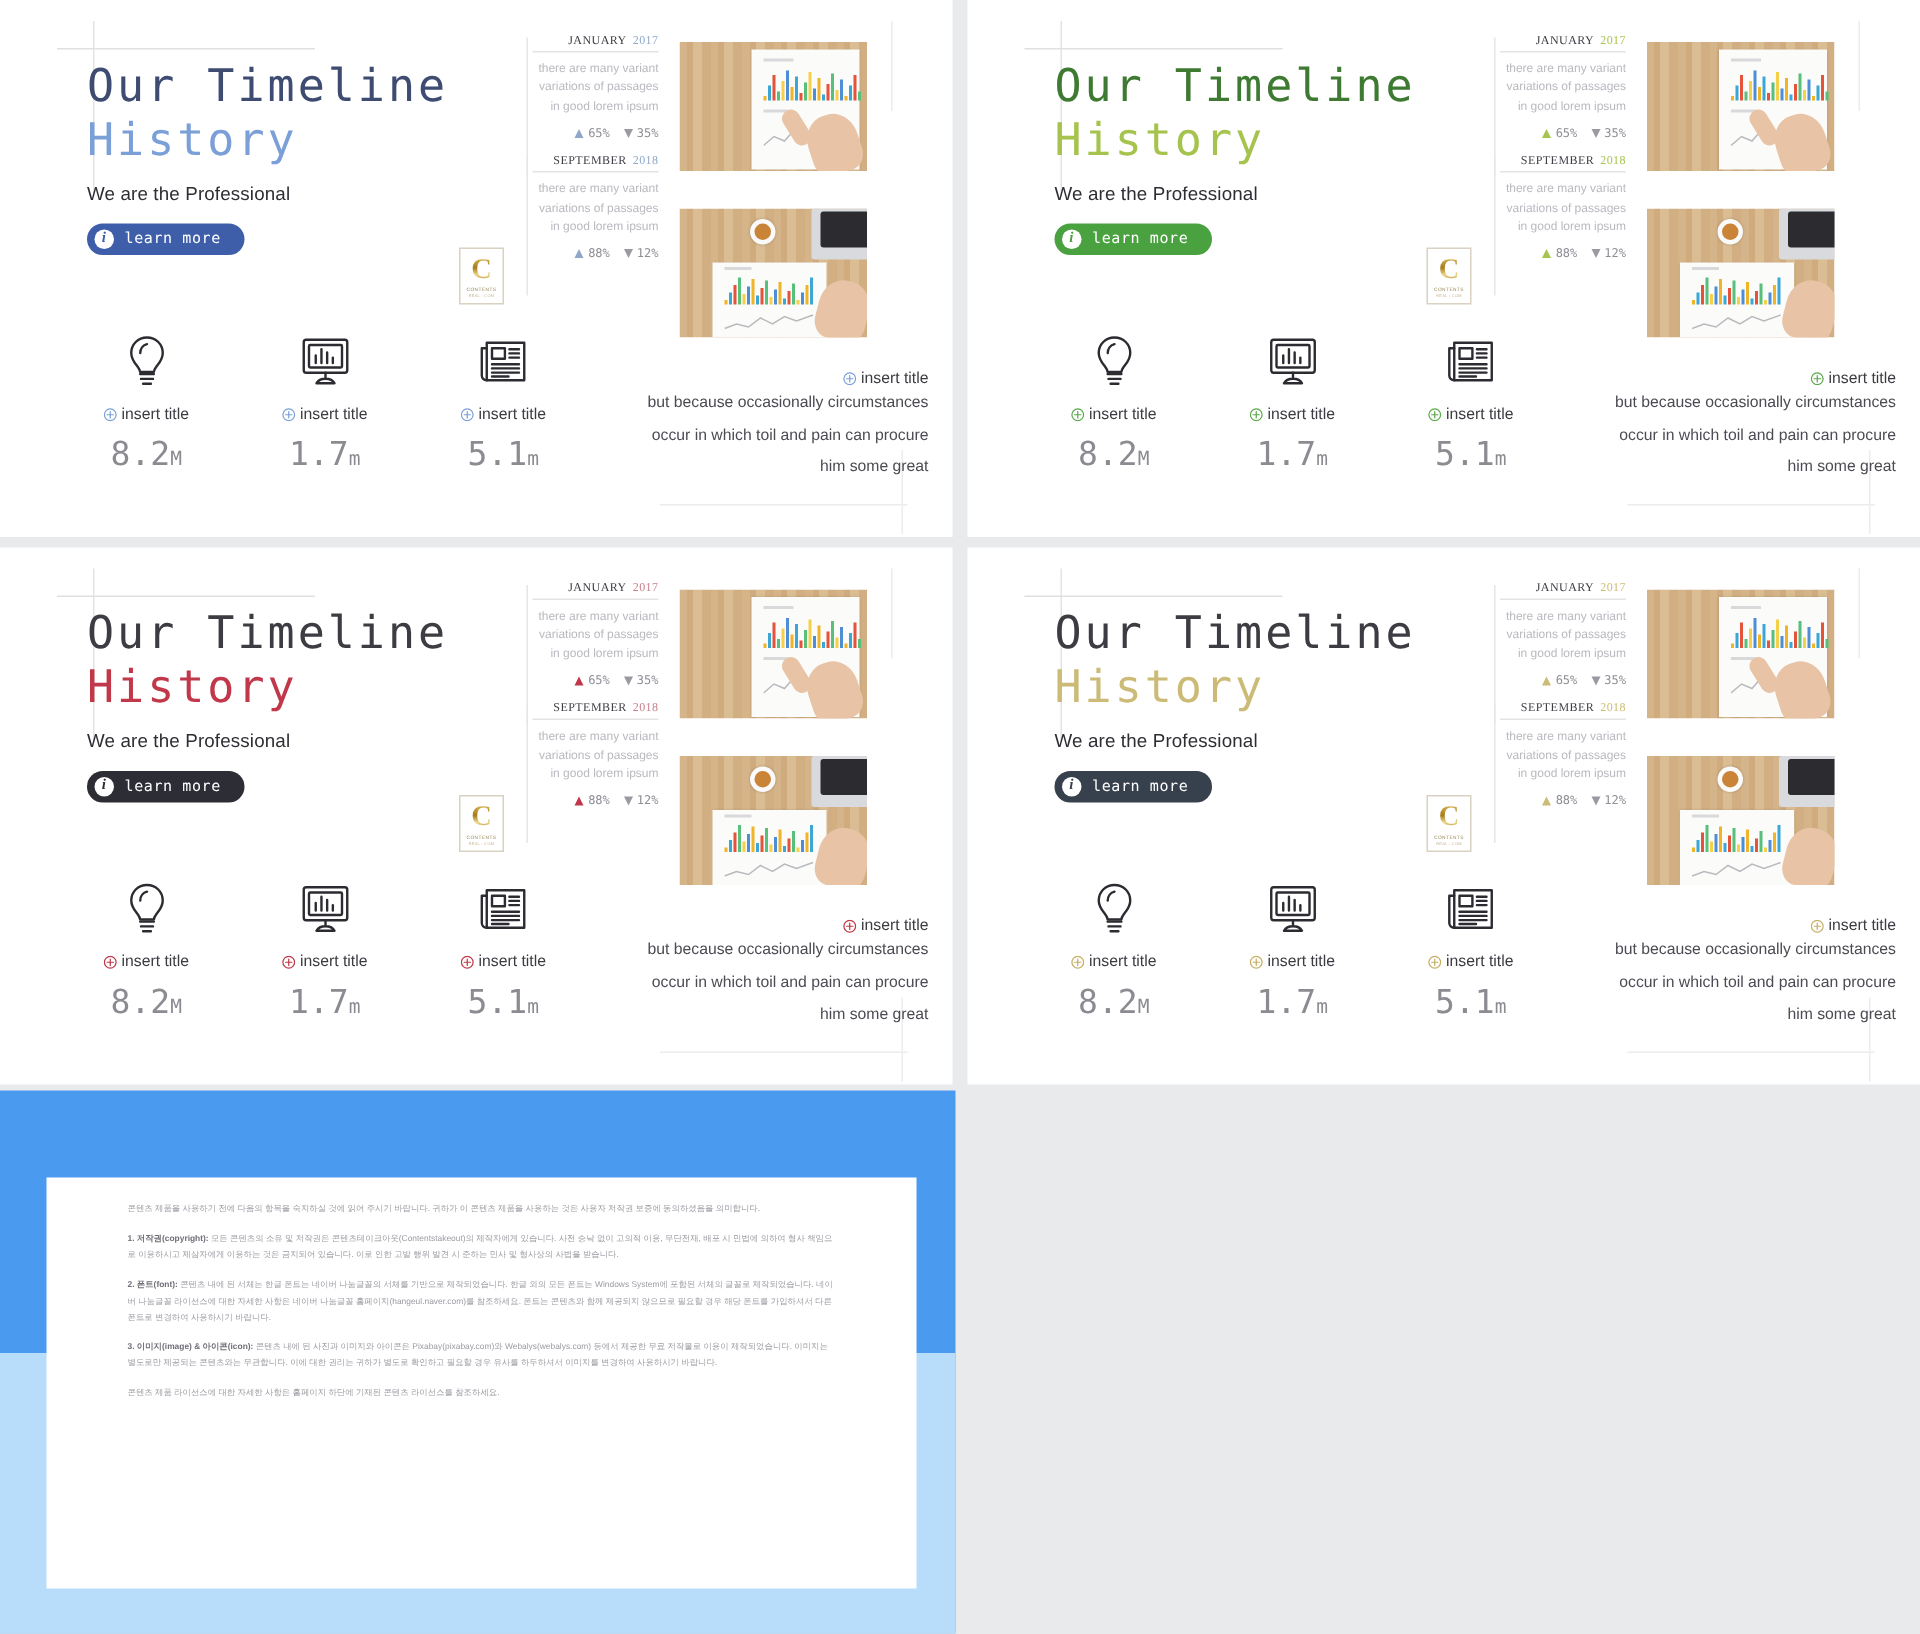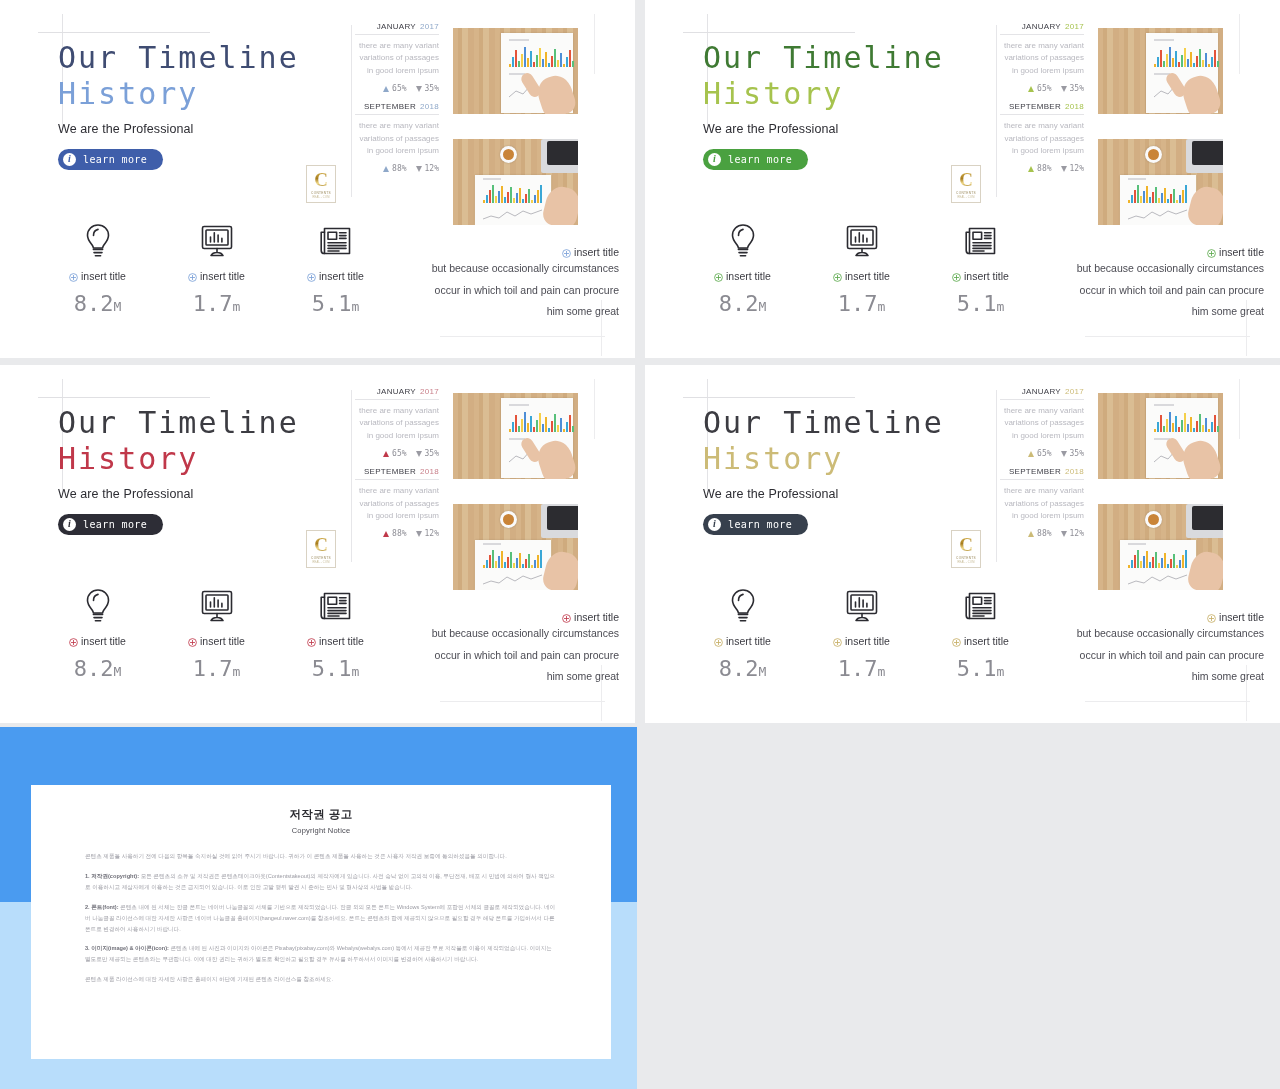"JANUARY 2017" .tl-date { font-family: Liberation Sans, sans-serif -> Liberation Serif, serif }
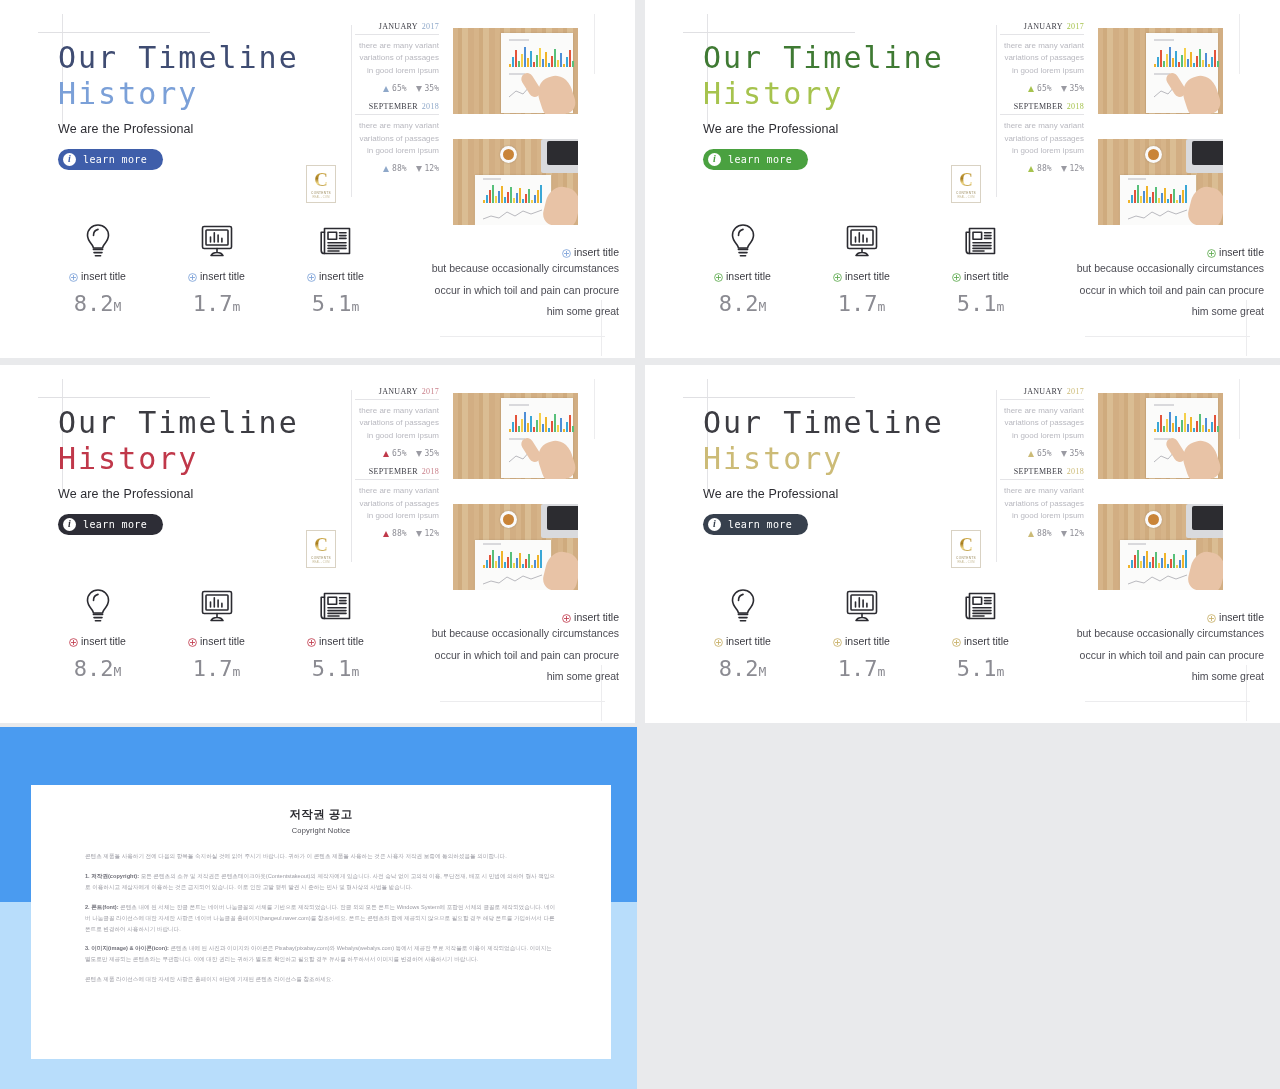"저작권 공고" div.cp-head { html: <div> <div>저작권 공고</div> <div>Copyright Notice</div> </div> -> none }
